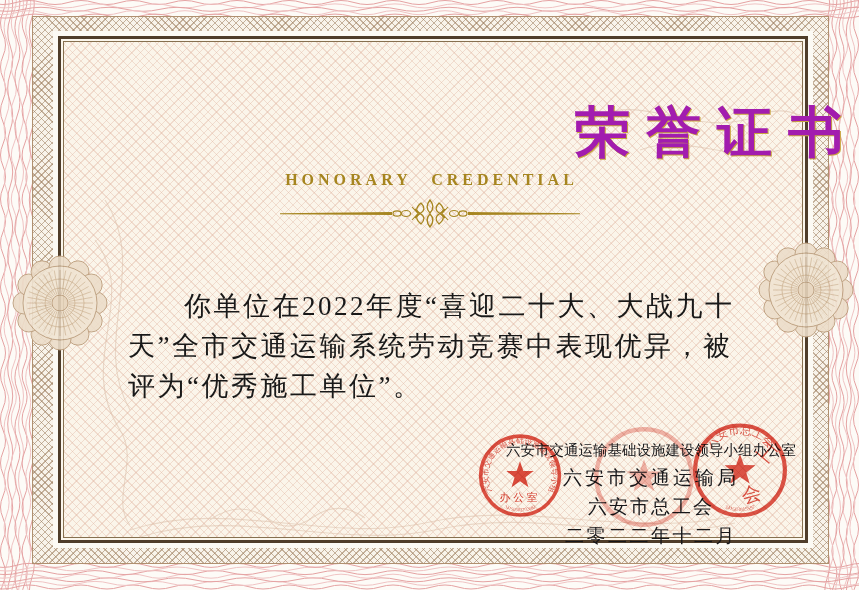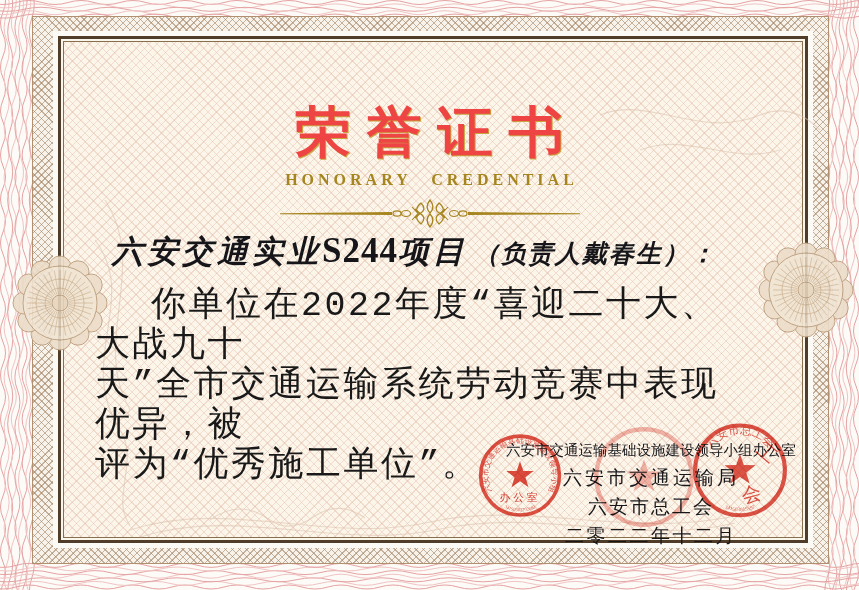"荣誉证书" .title { color: #ef4444 -> #a21caf; text-align: center -> right }
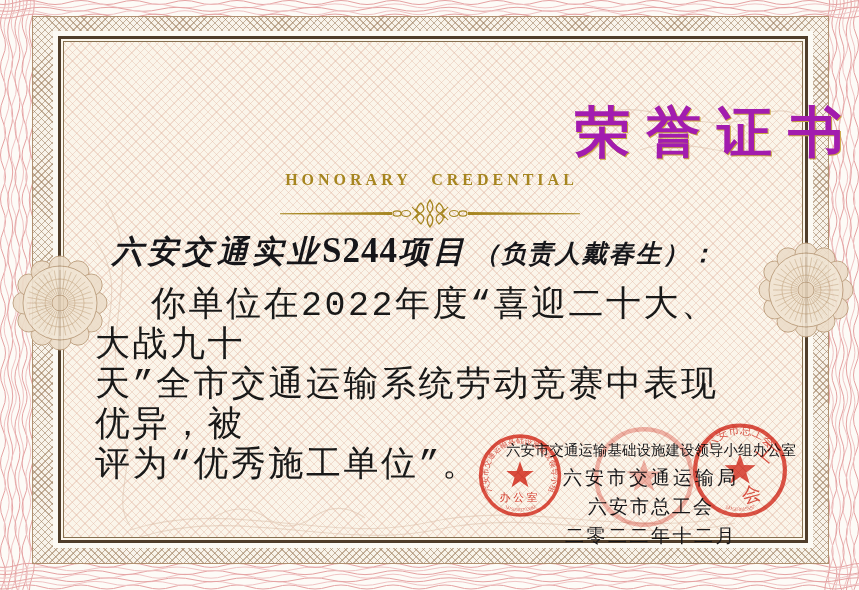"六安交通实业S244项目 （负责人戴春生）：" div.recipient { html: <div> <span>六安交通实业</span><span>S244</span><span>项目</span><span>（负责人戴春生）：</span> </div> -> none }
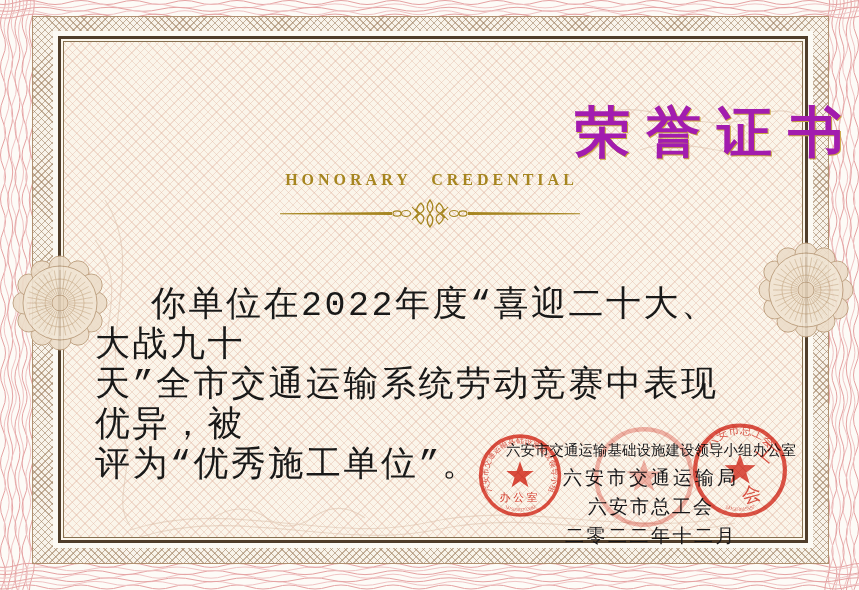"你单位在2022年度“喜迎二十大、大战九十" .bodytext { font-family: Liberation Mono, monospace -> none; font-size: 35px -> 27px; left: 95px -> 128px }
